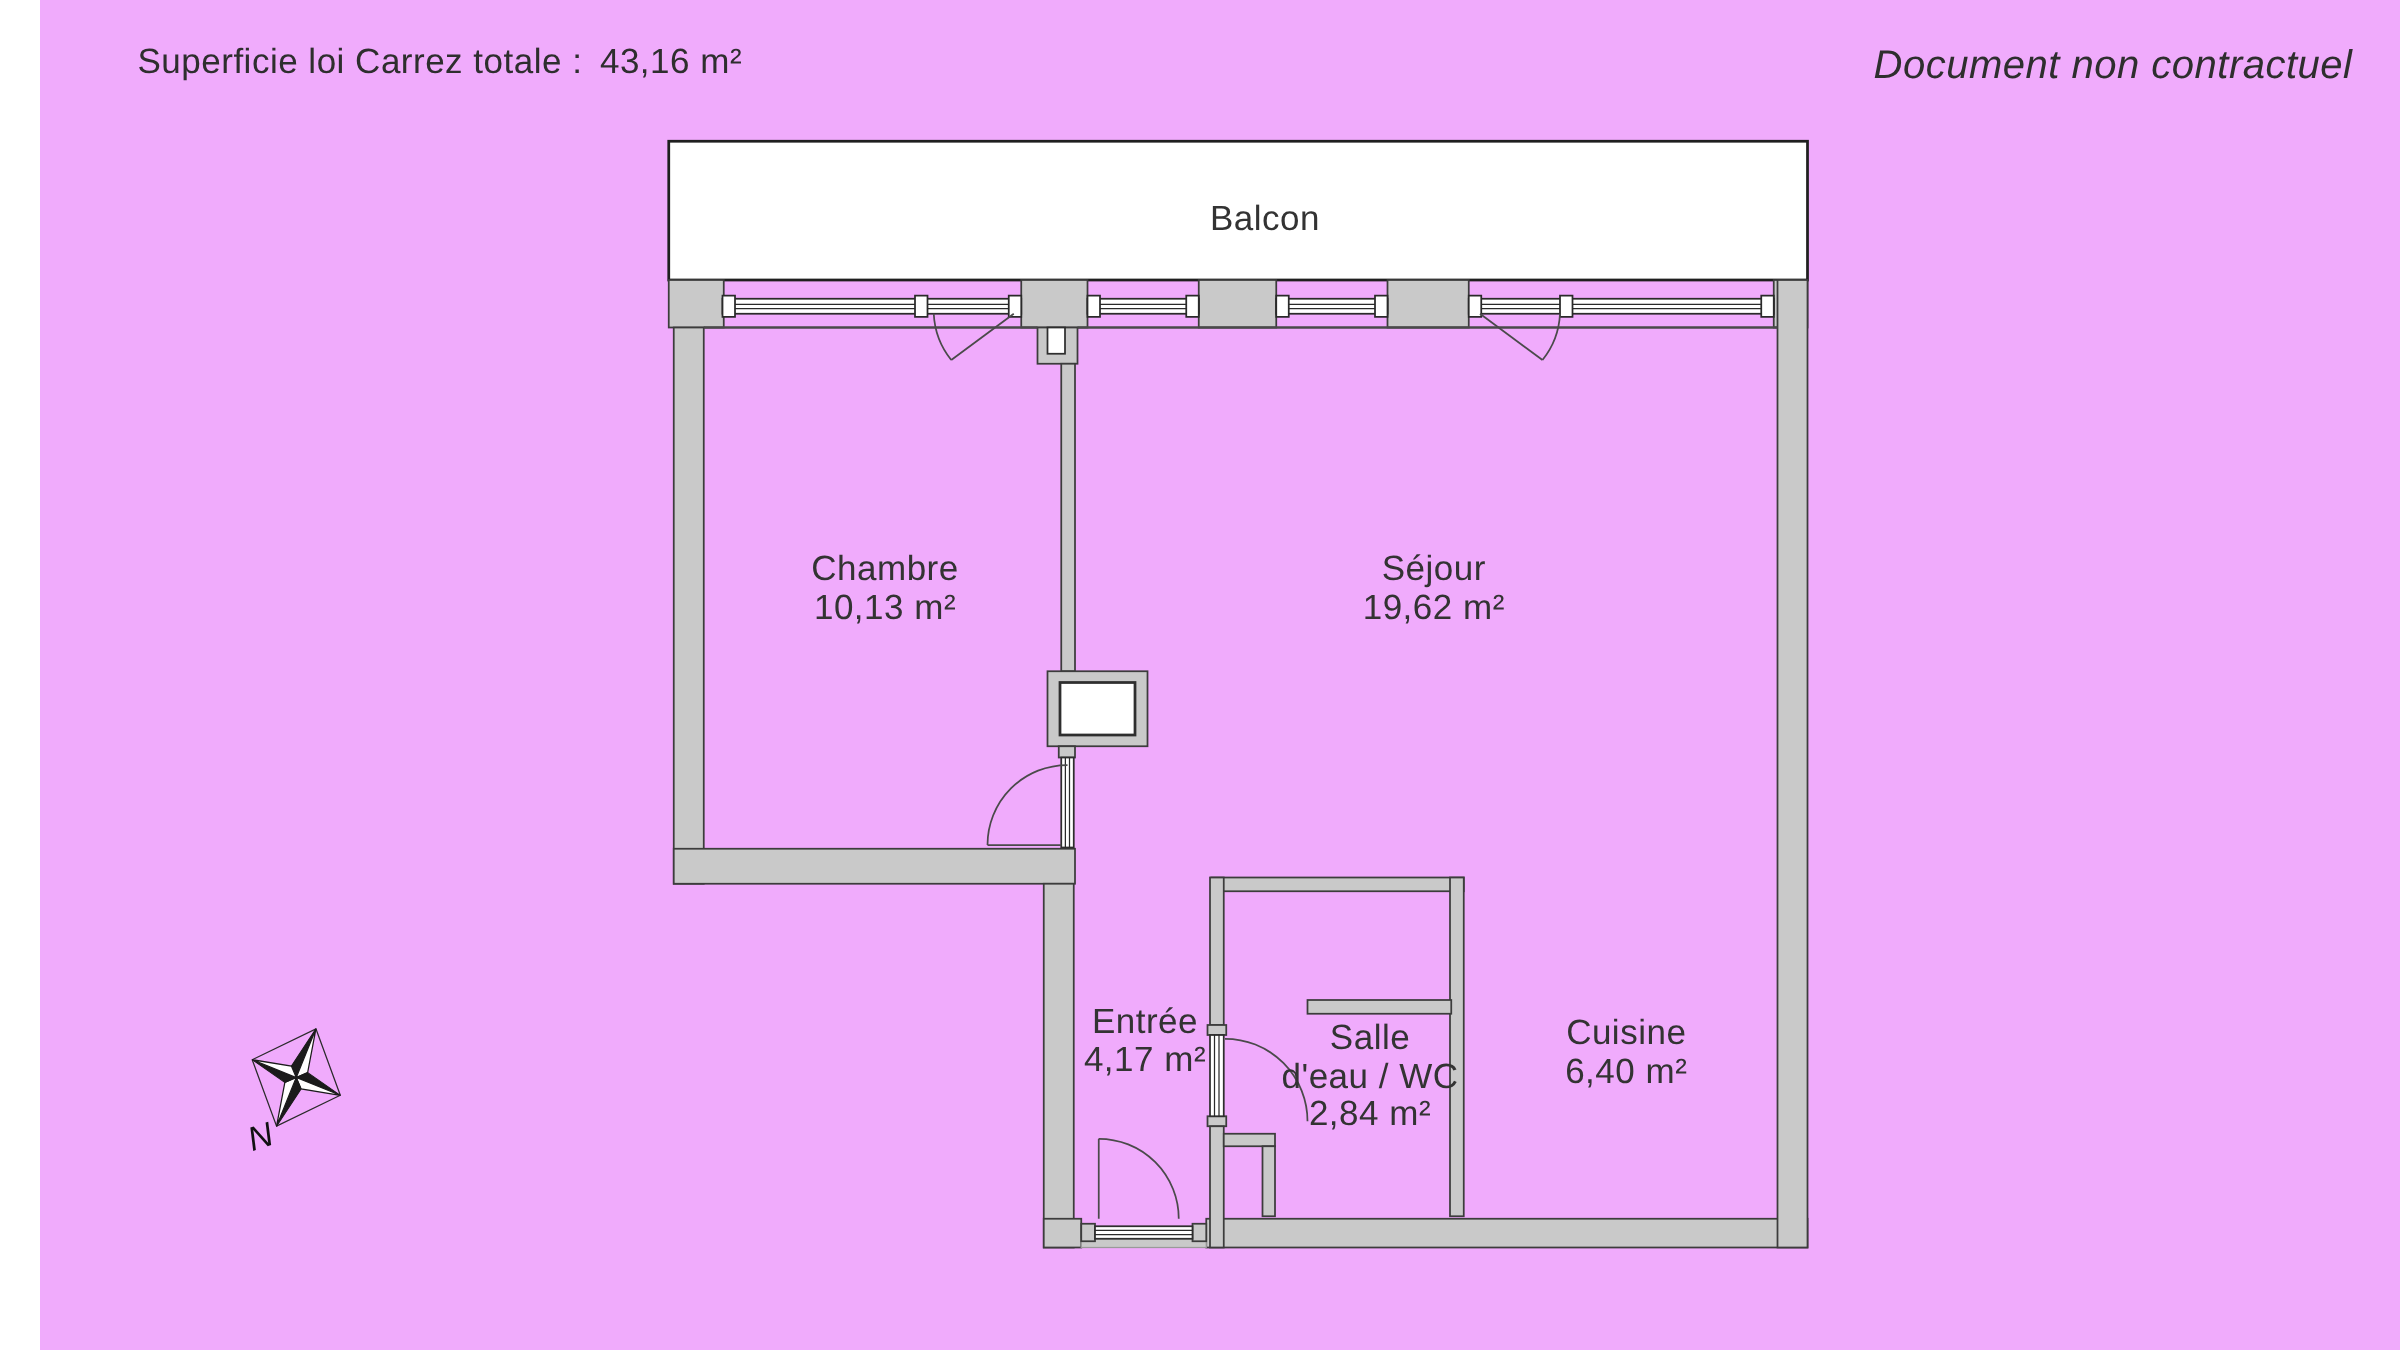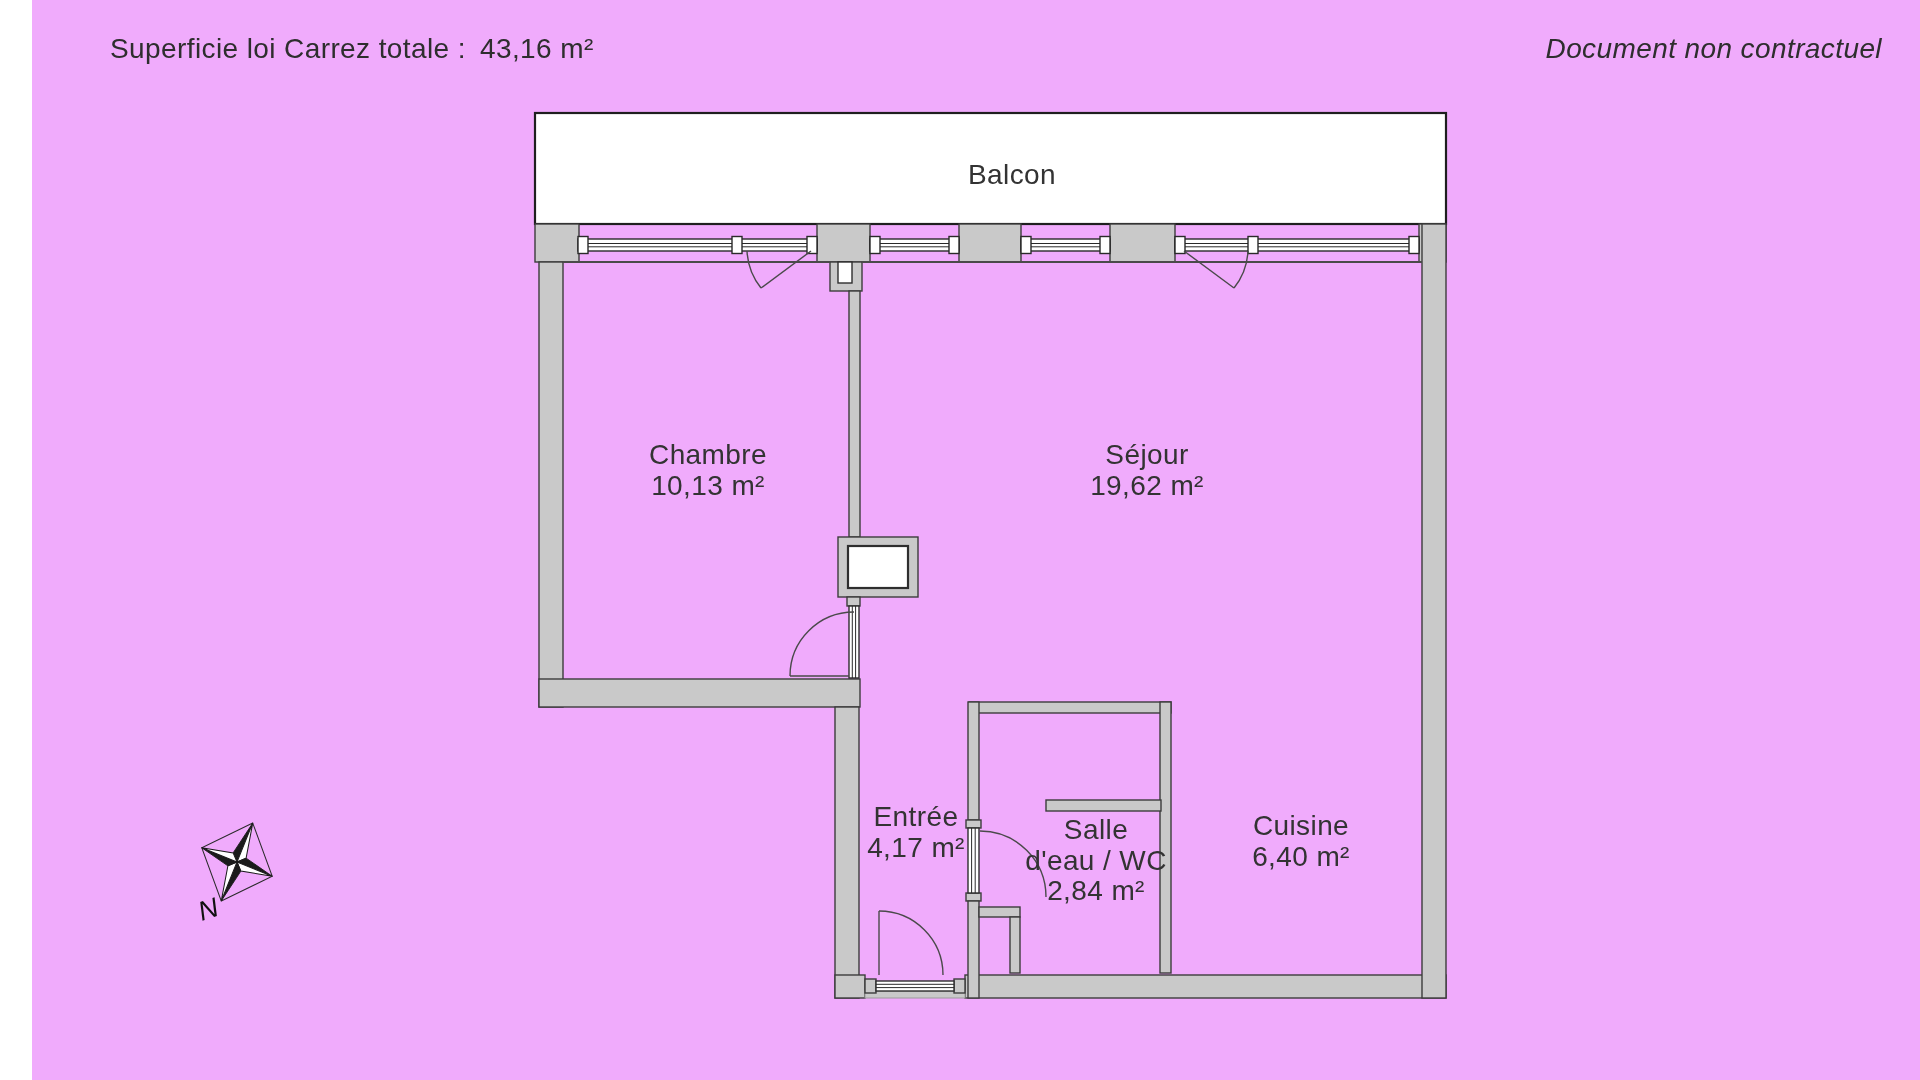"Document non contractuel" .hdr-right { font-size: 28px -> 32px }
